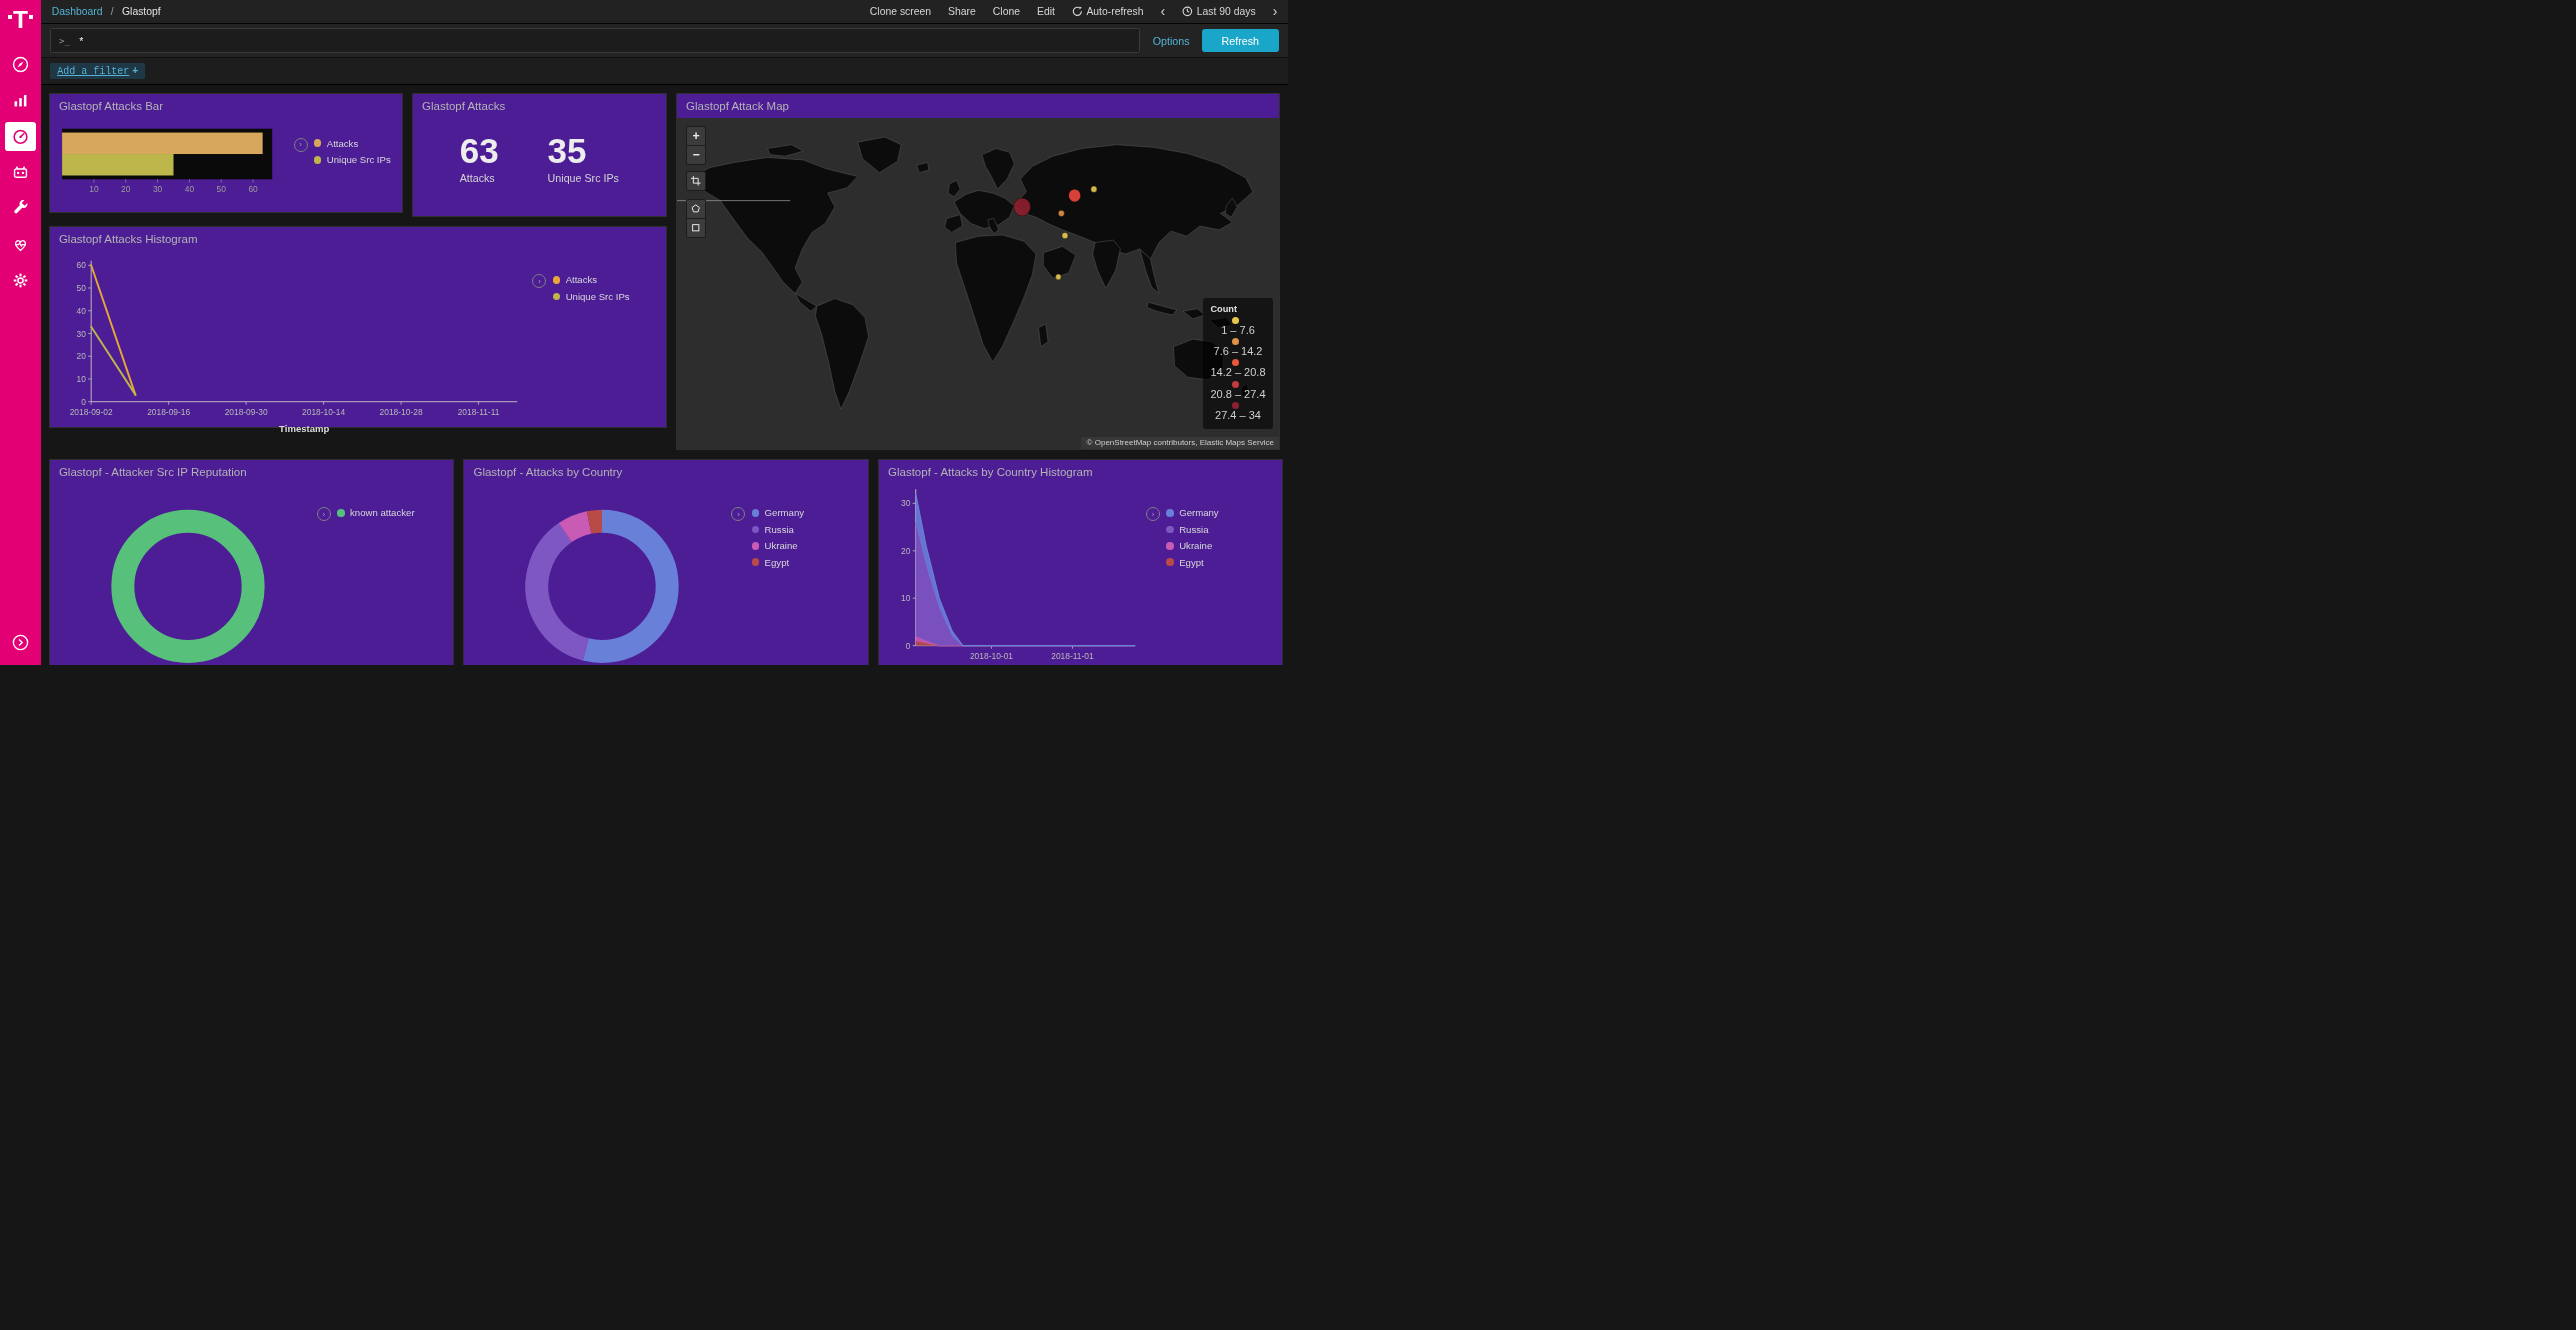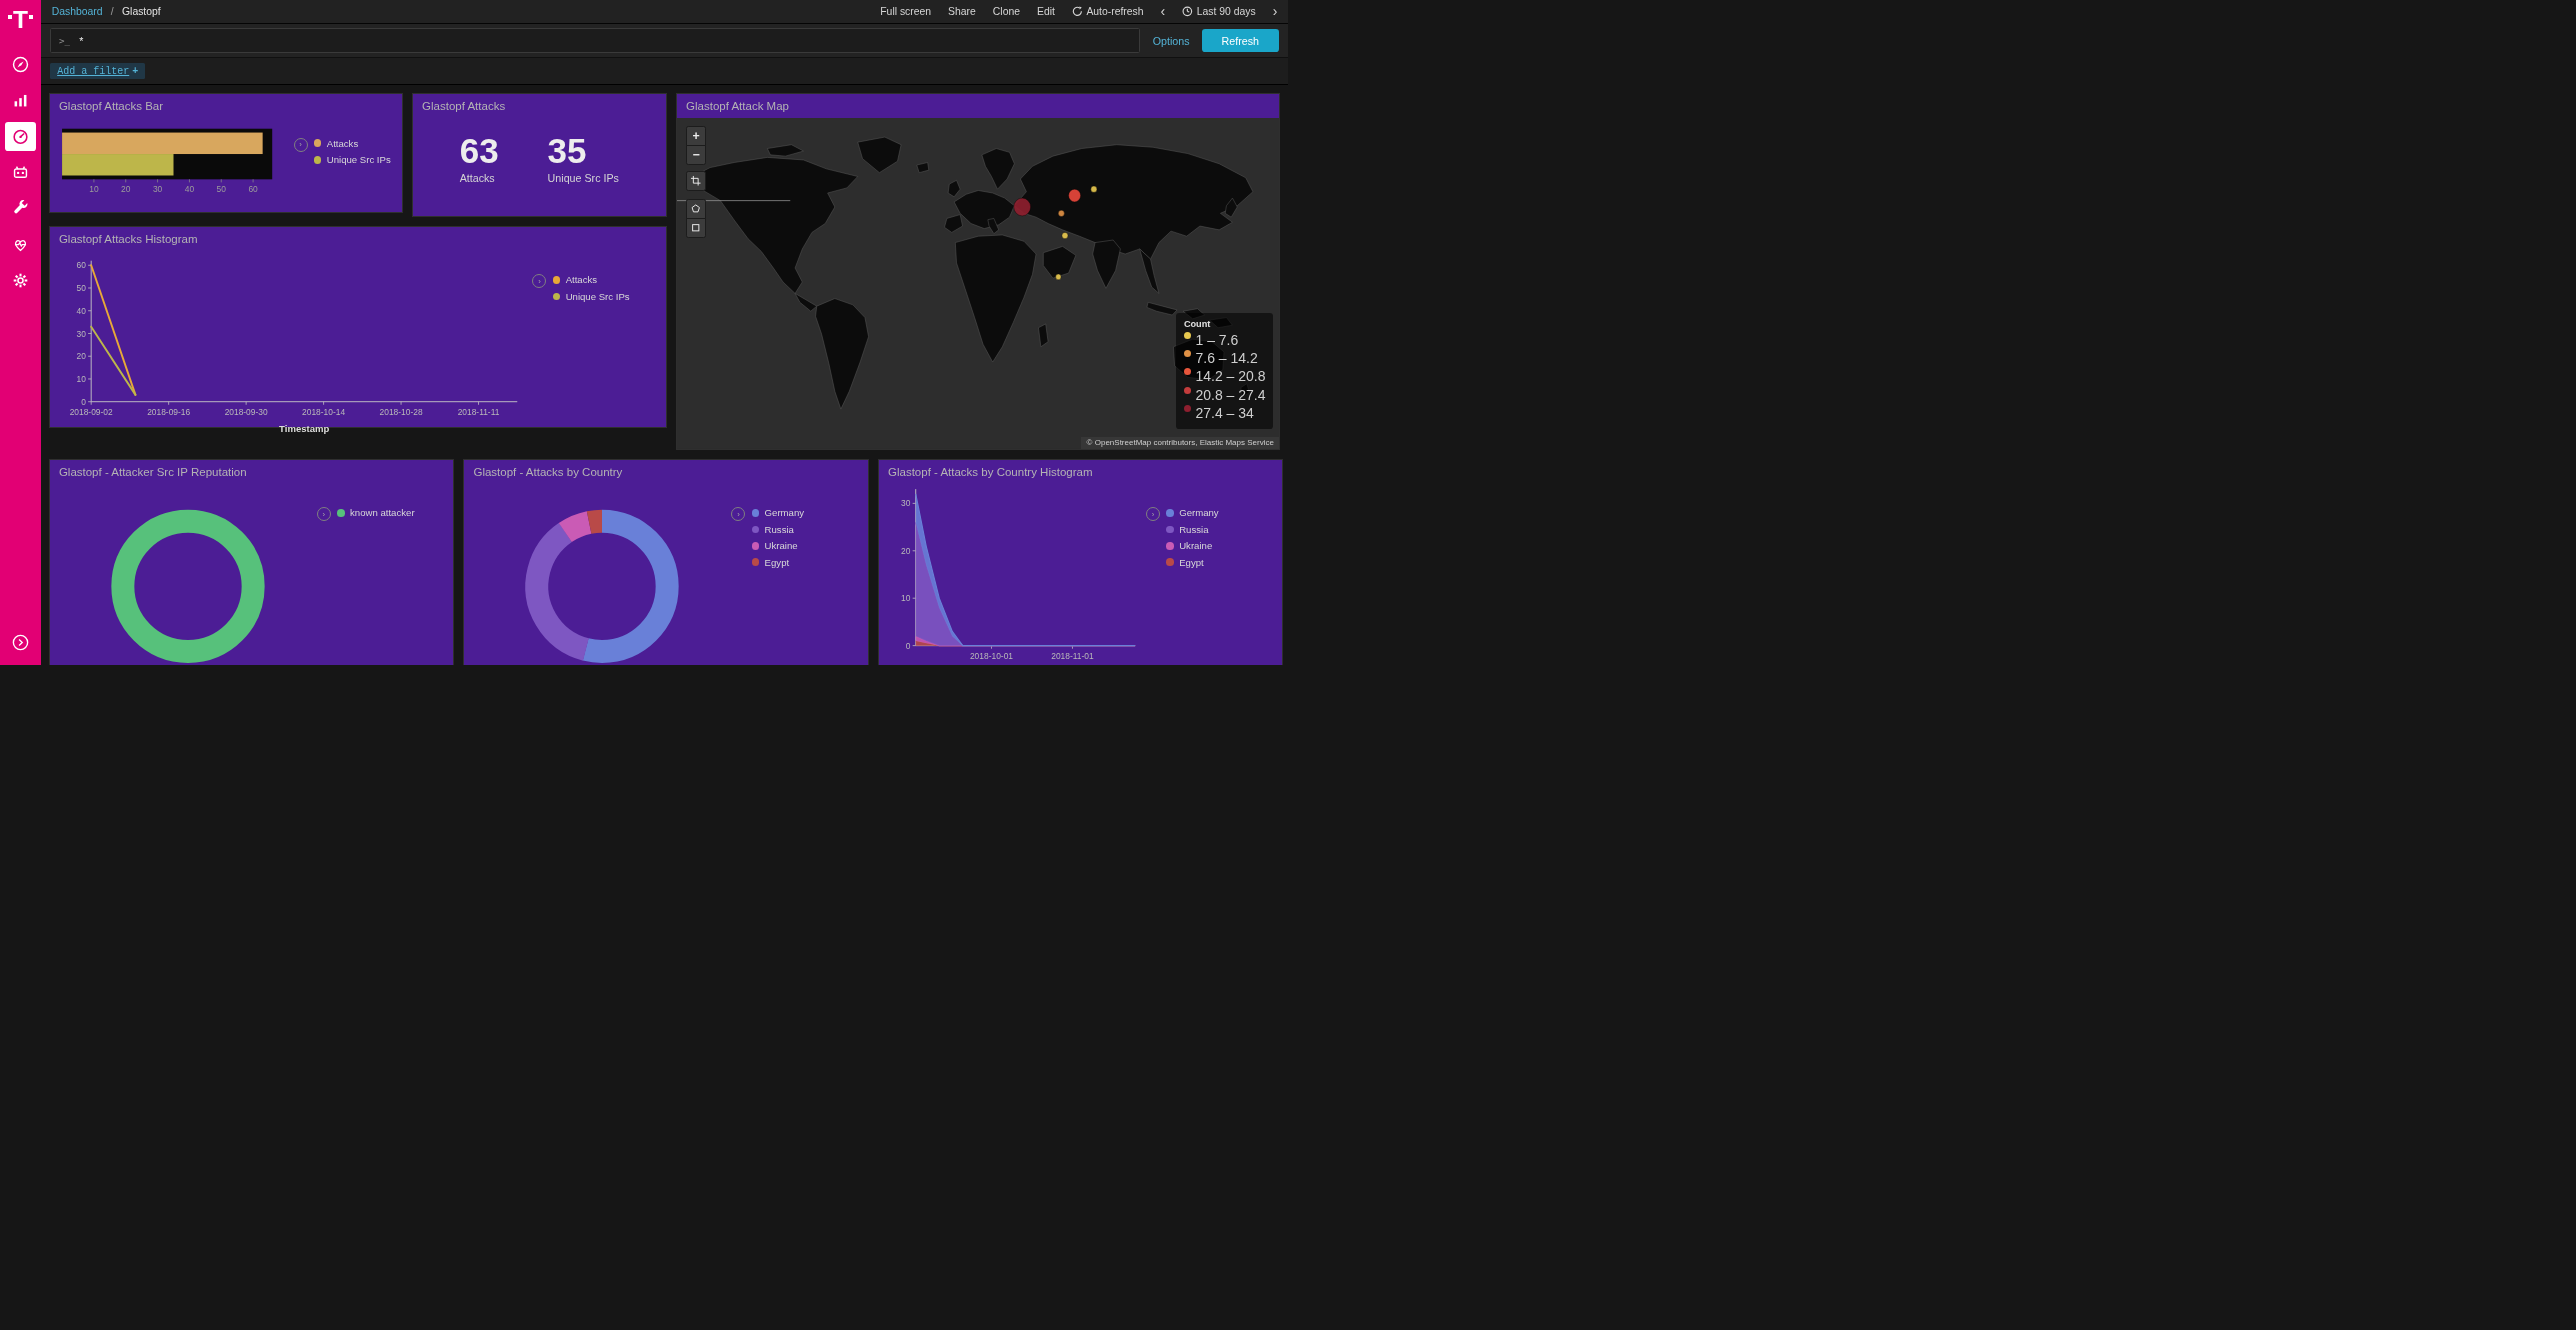"Full screen" a { text: Full -> Clone }
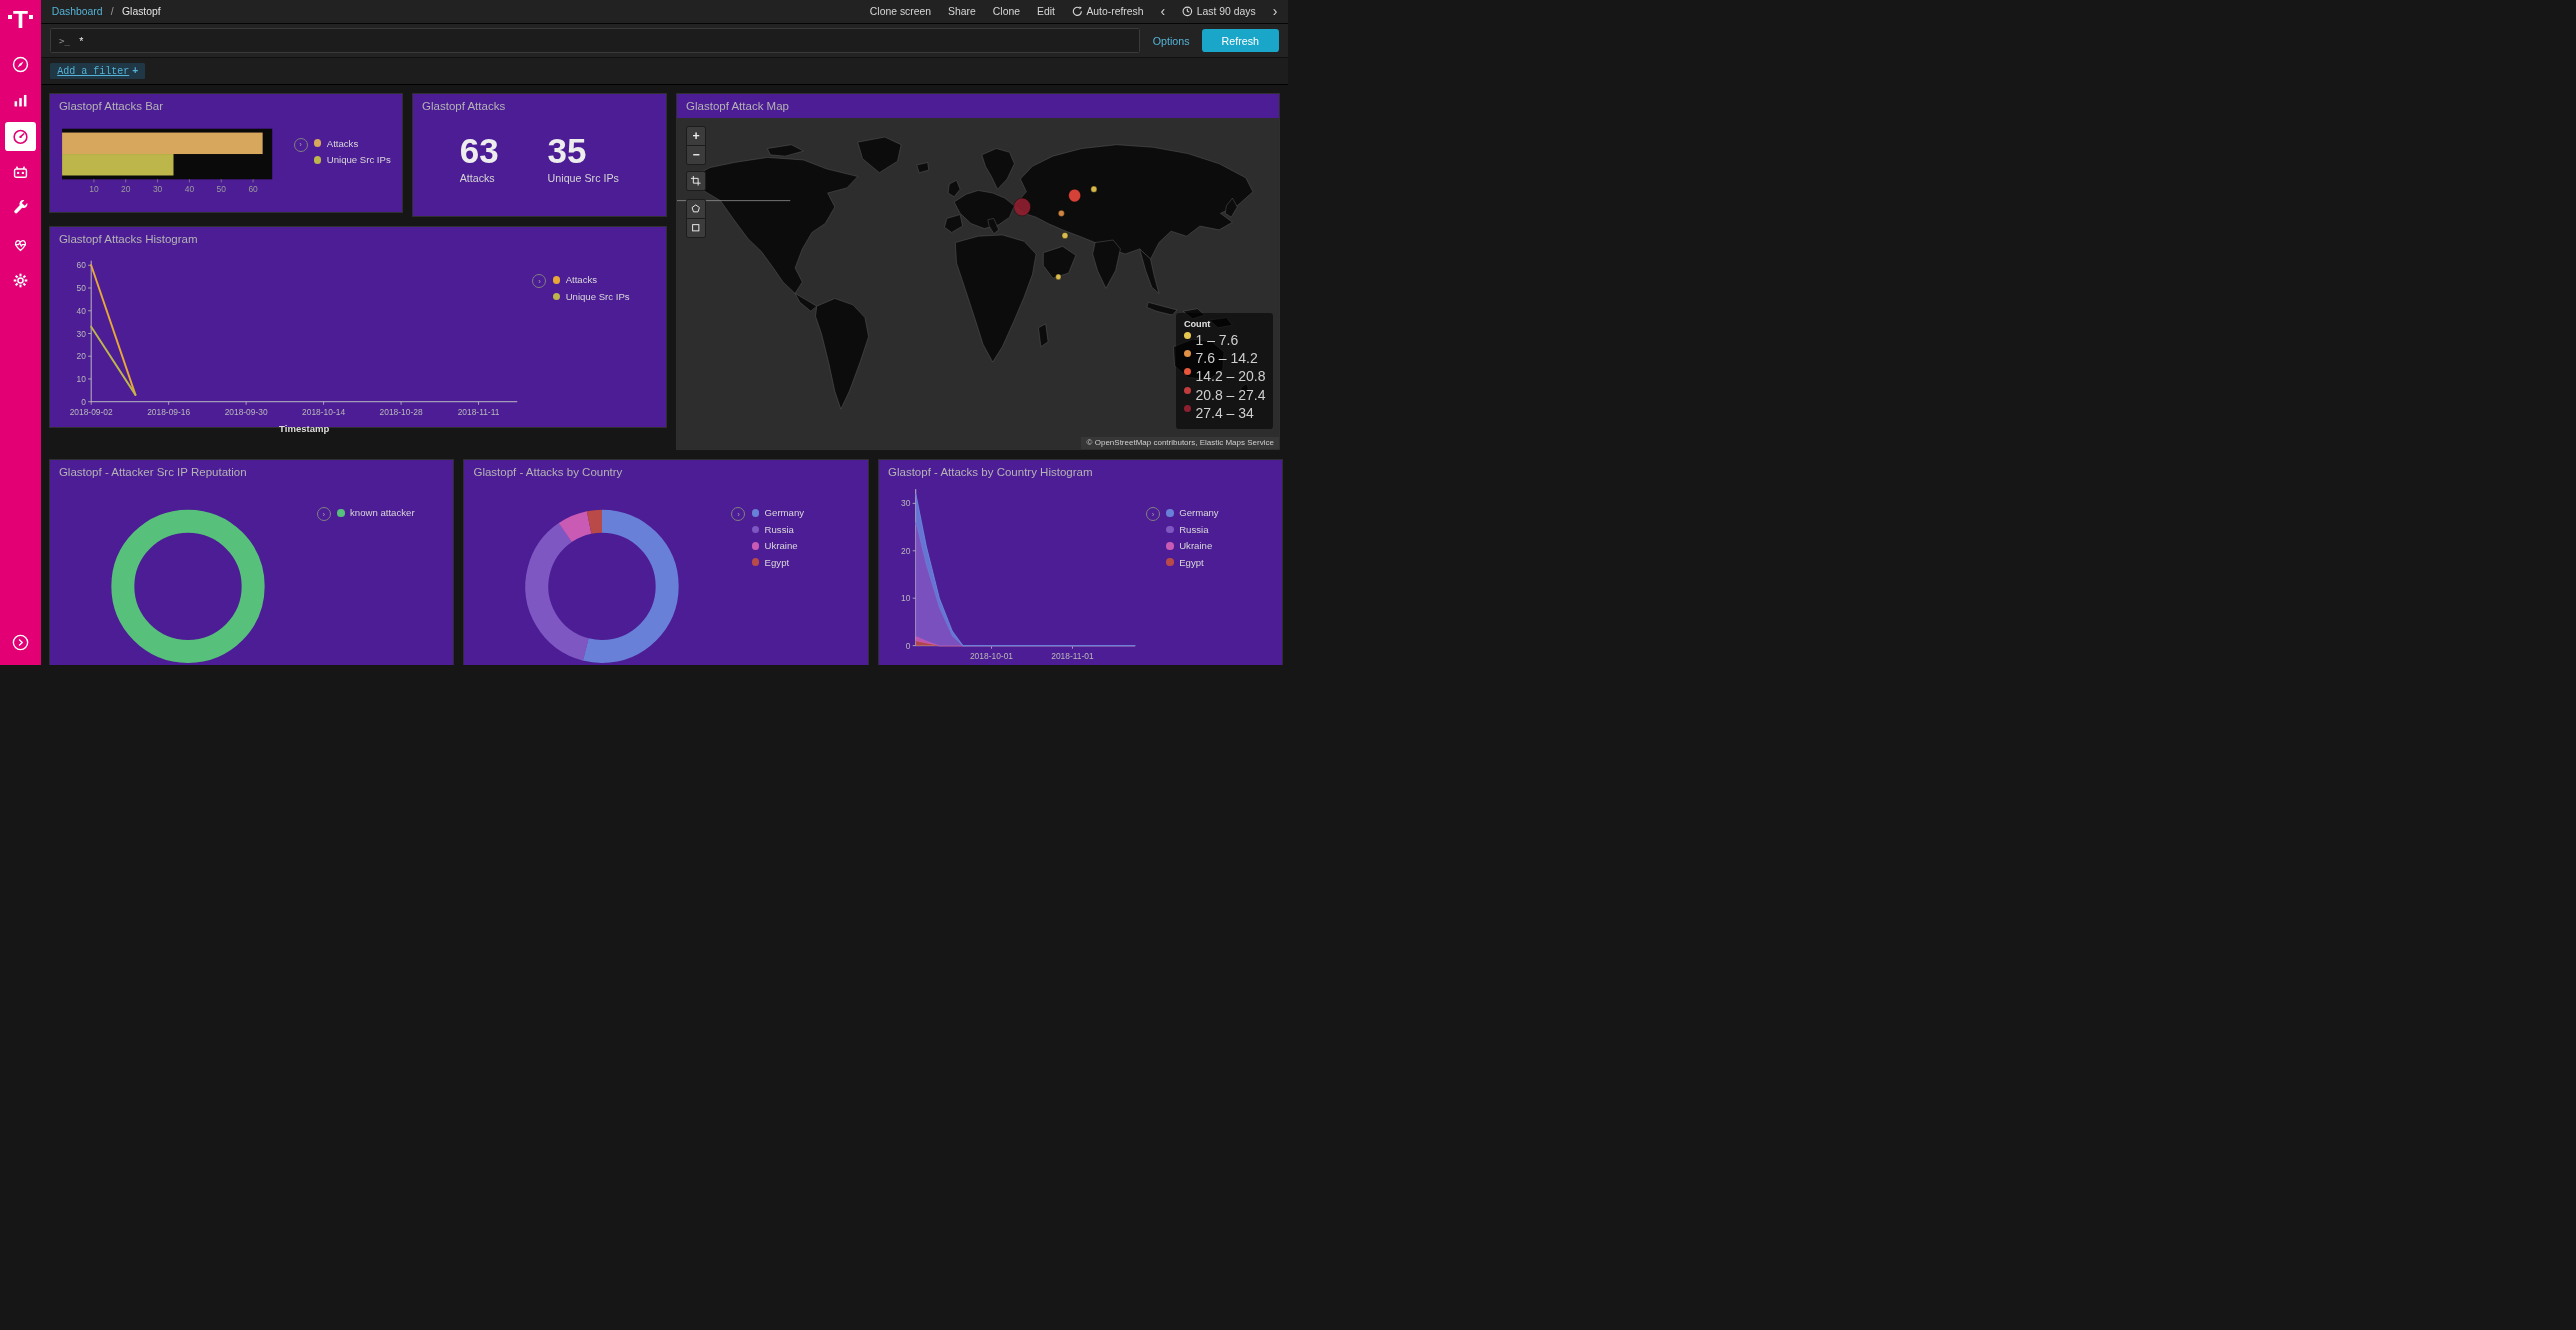"1 – 7.6" .map-legend .mrow { align-items: flex-start -> center; flex-direction: none -> column; font-size: 14px -> 11px }
